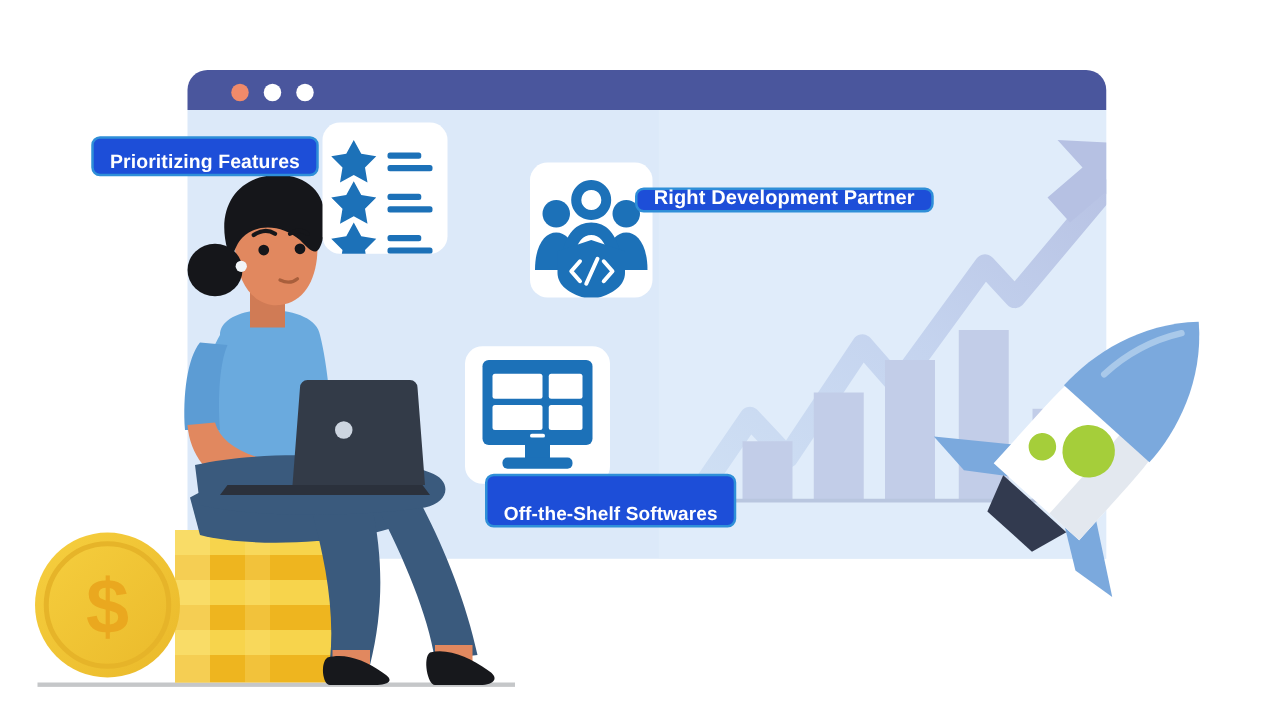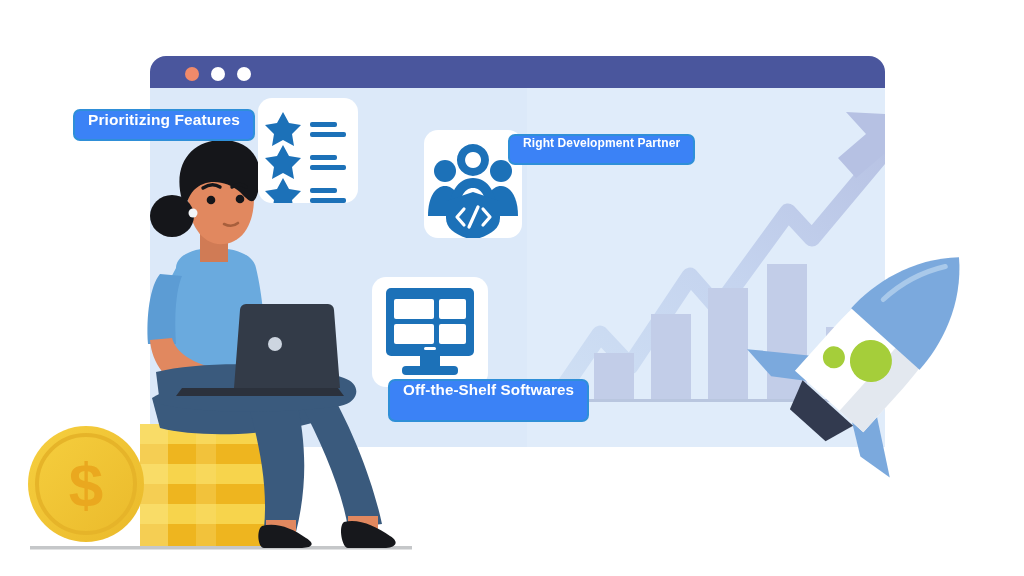"Prioritizing Features" .badge { align-items: flex-start -> flex-end; background: #3b82f6 -> #1d4ed8 }
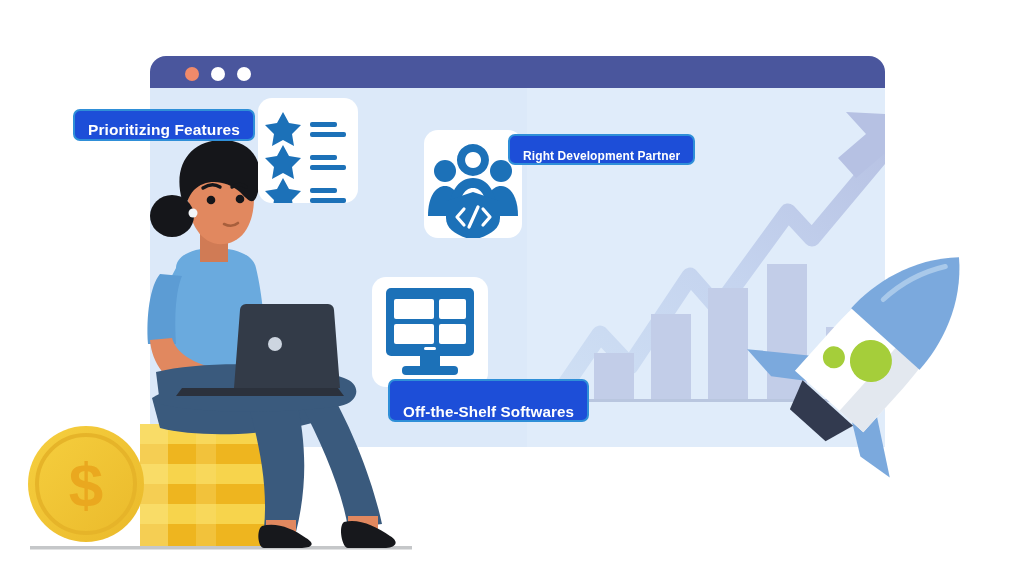"Right Development Partner" #badge-partner { font-size: 12px -> 16px; height: 31px -> 20px; top: 134px -> 150px }
